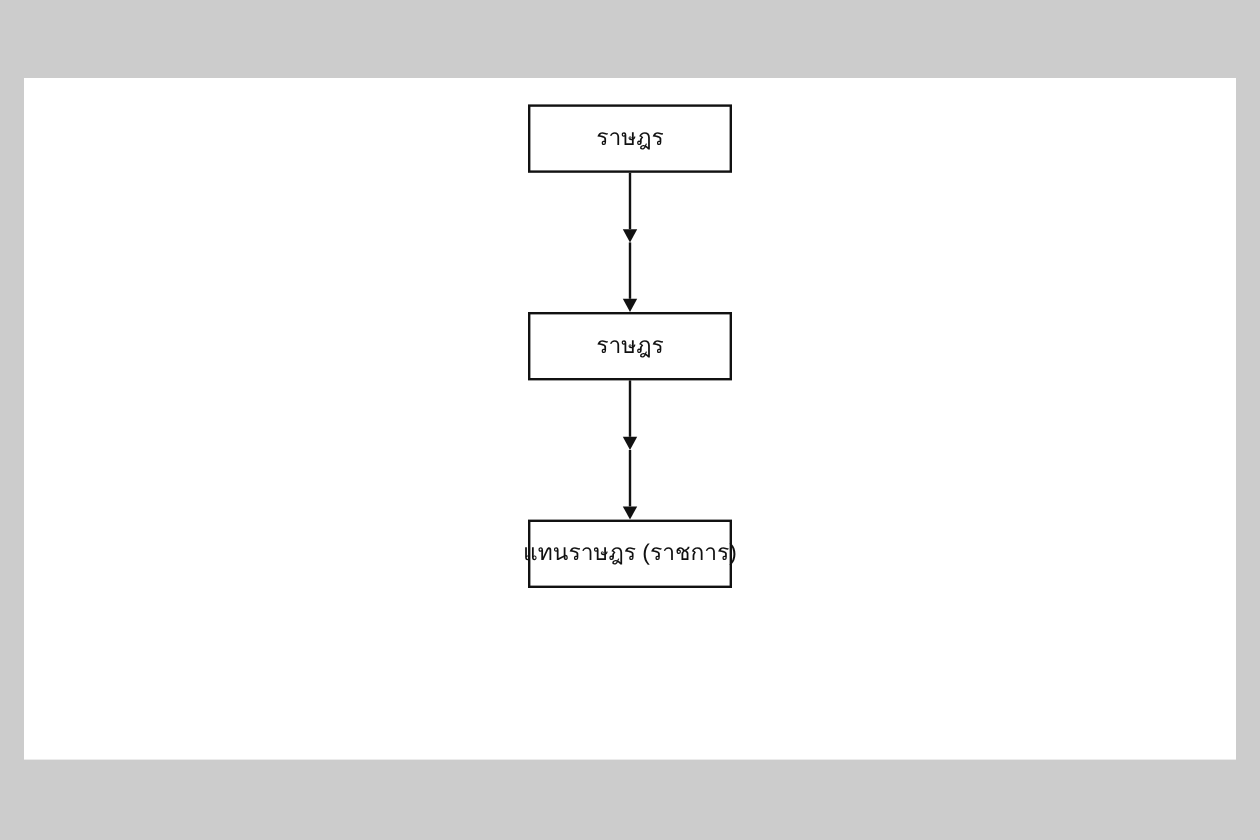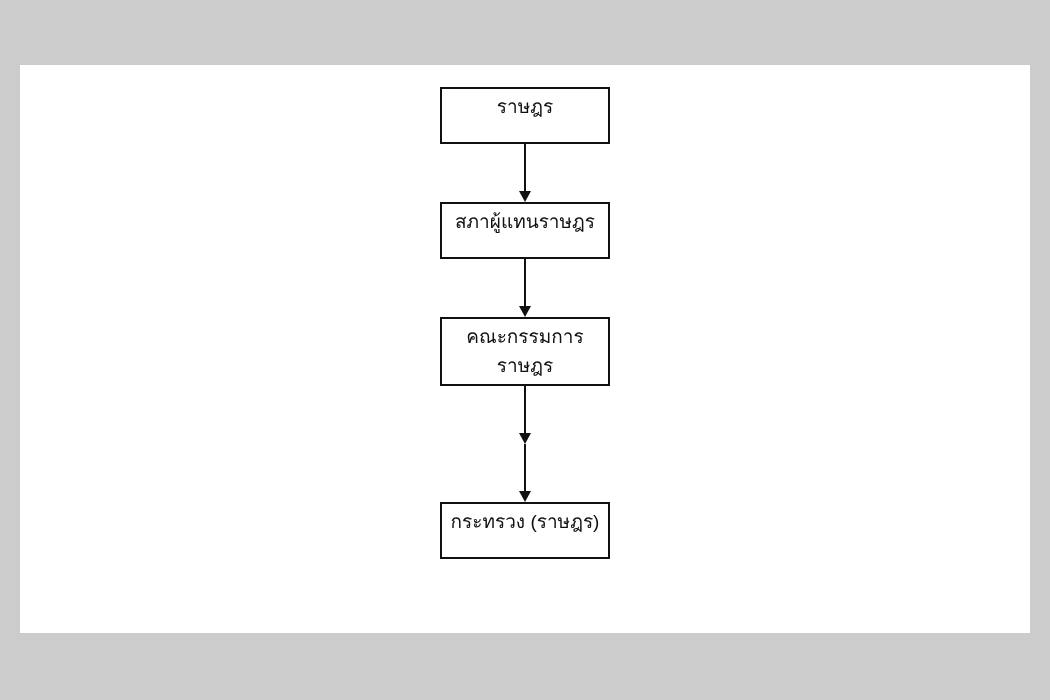"ราษฎร" .node { justify-content: none -> center }
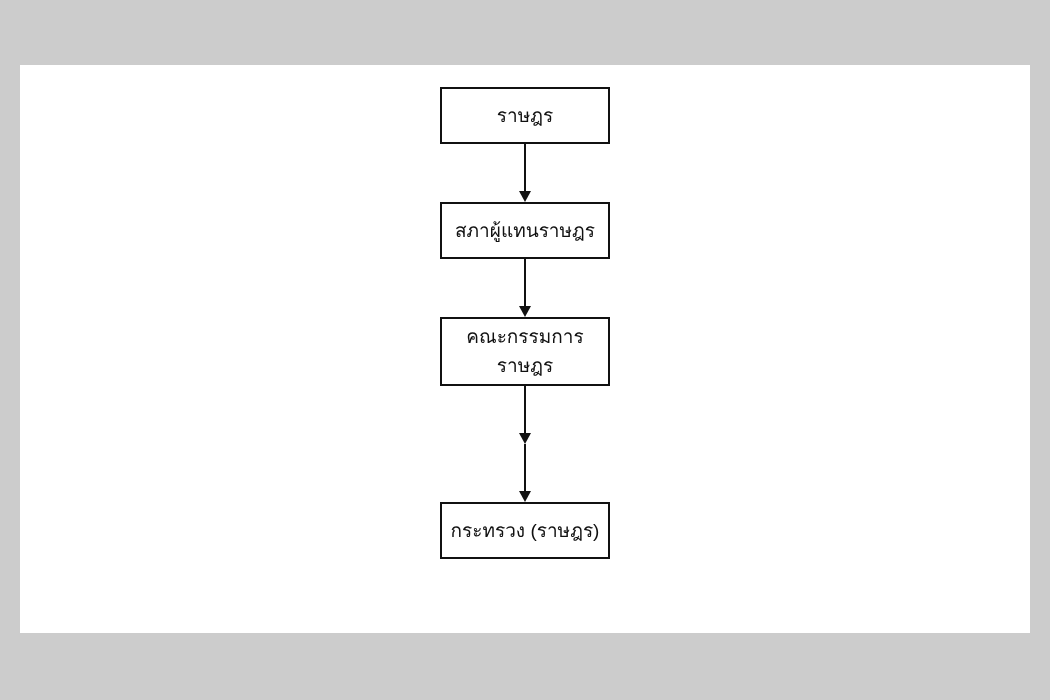"สภาผู้แทนราษฎร" div.node { html: <div> <span>สภาผู้แทนราษฎร</span> </div> -> none }
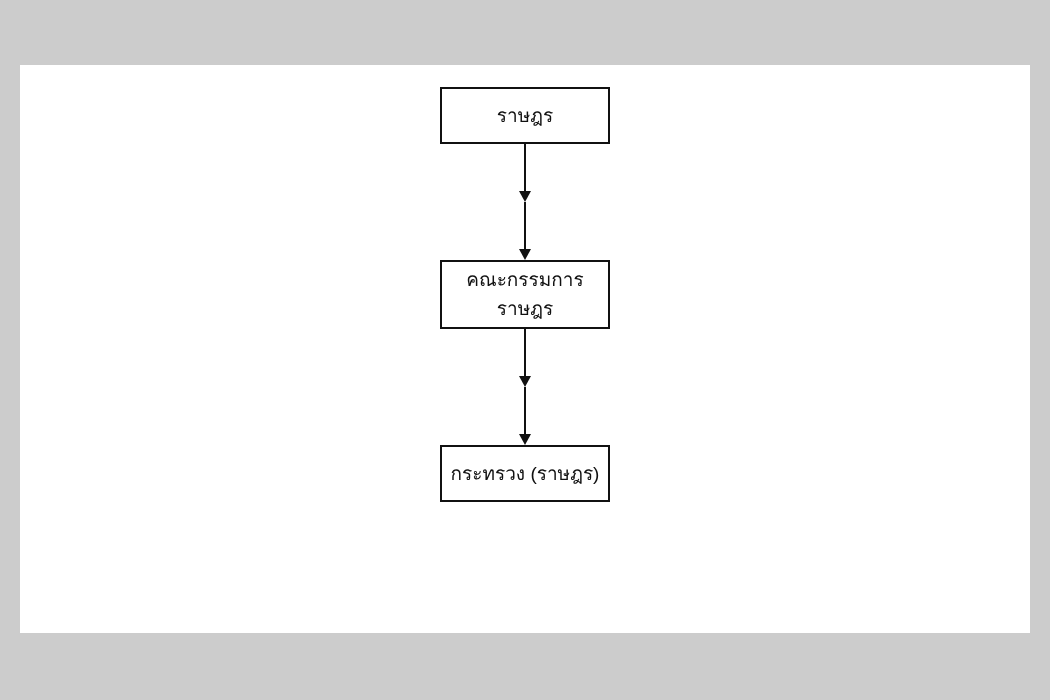"คณะกรรมการ" span { html: <span>คณะกรรมการ</span> -> none }
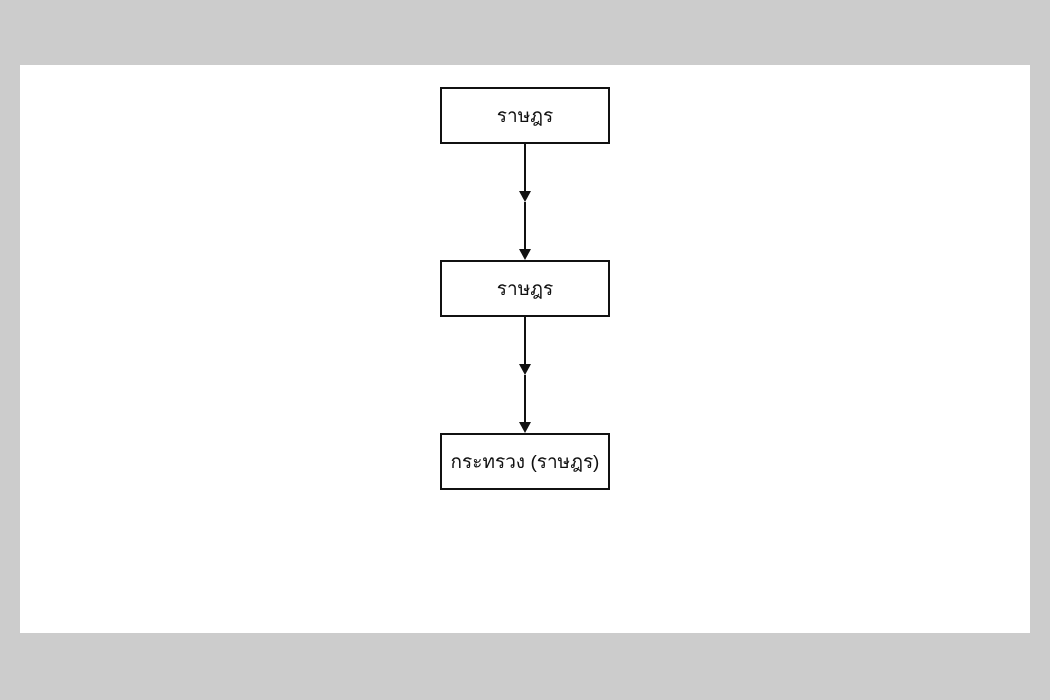"กระทรวง (ราษฎร)" span { text: กระทรวง (ราษฎร -> แทนราษฎร (ราชการ }
